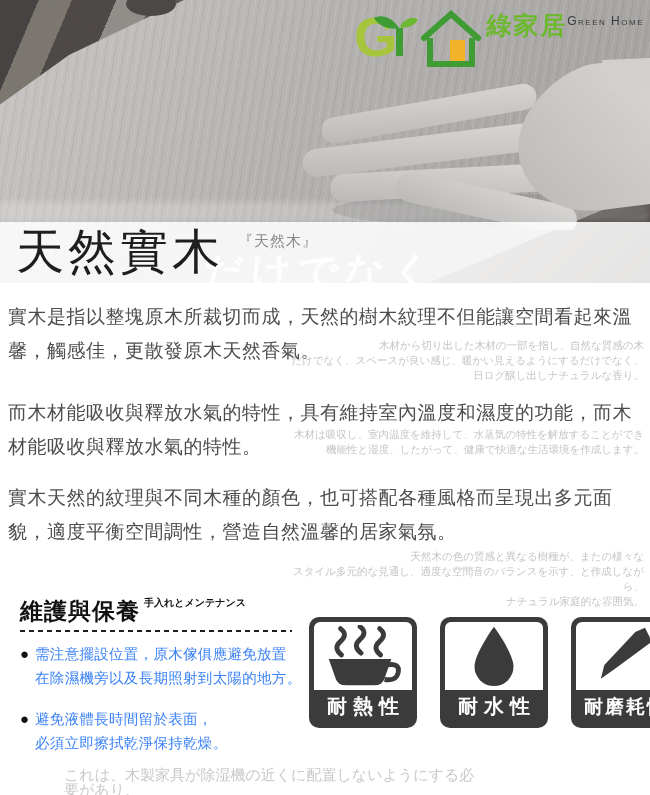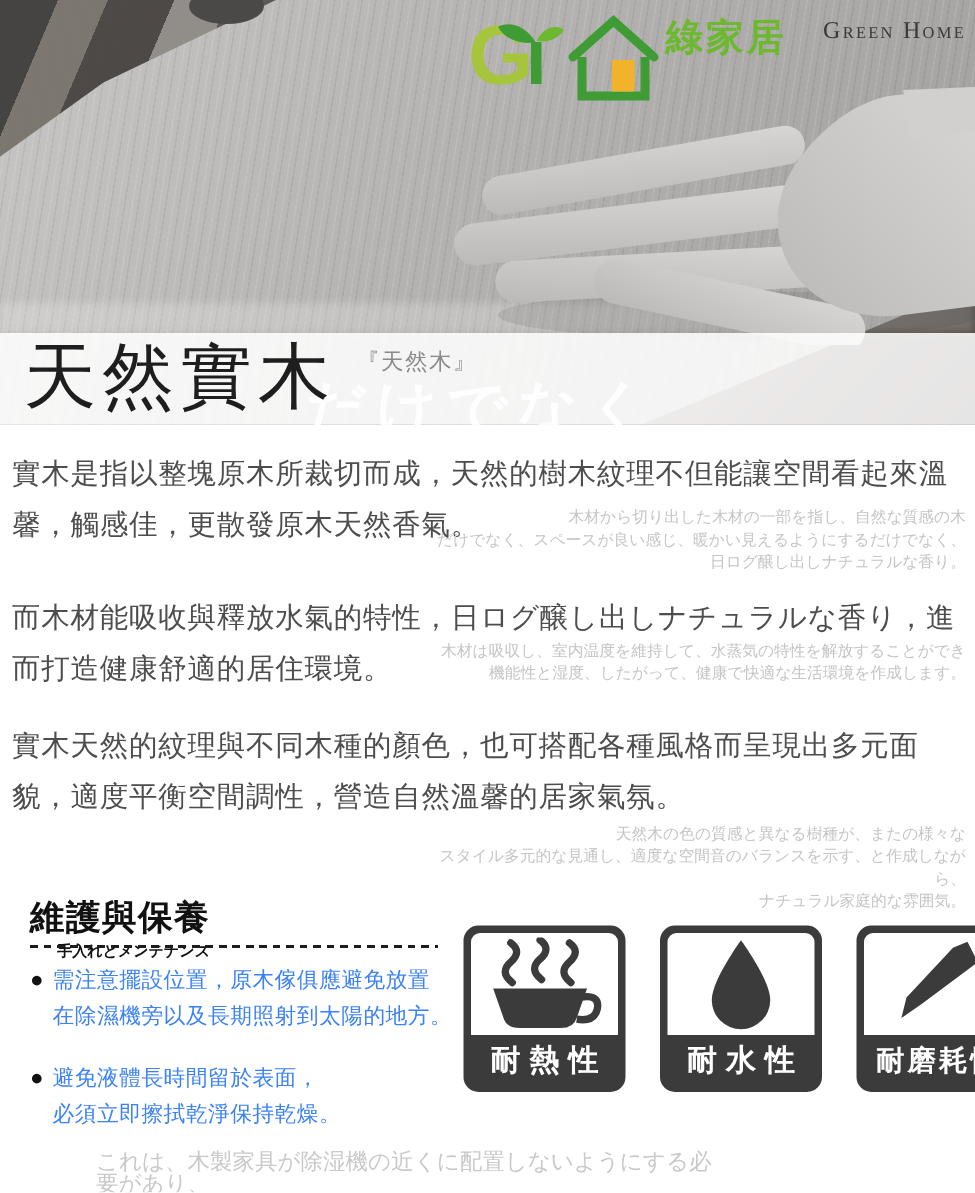"Green Home" .brand-en { font-family: Liberation Serif, serif -> Liberation Sans, sans-serif; font-size: 16px -> 12px; margin-left: 24px -> none }
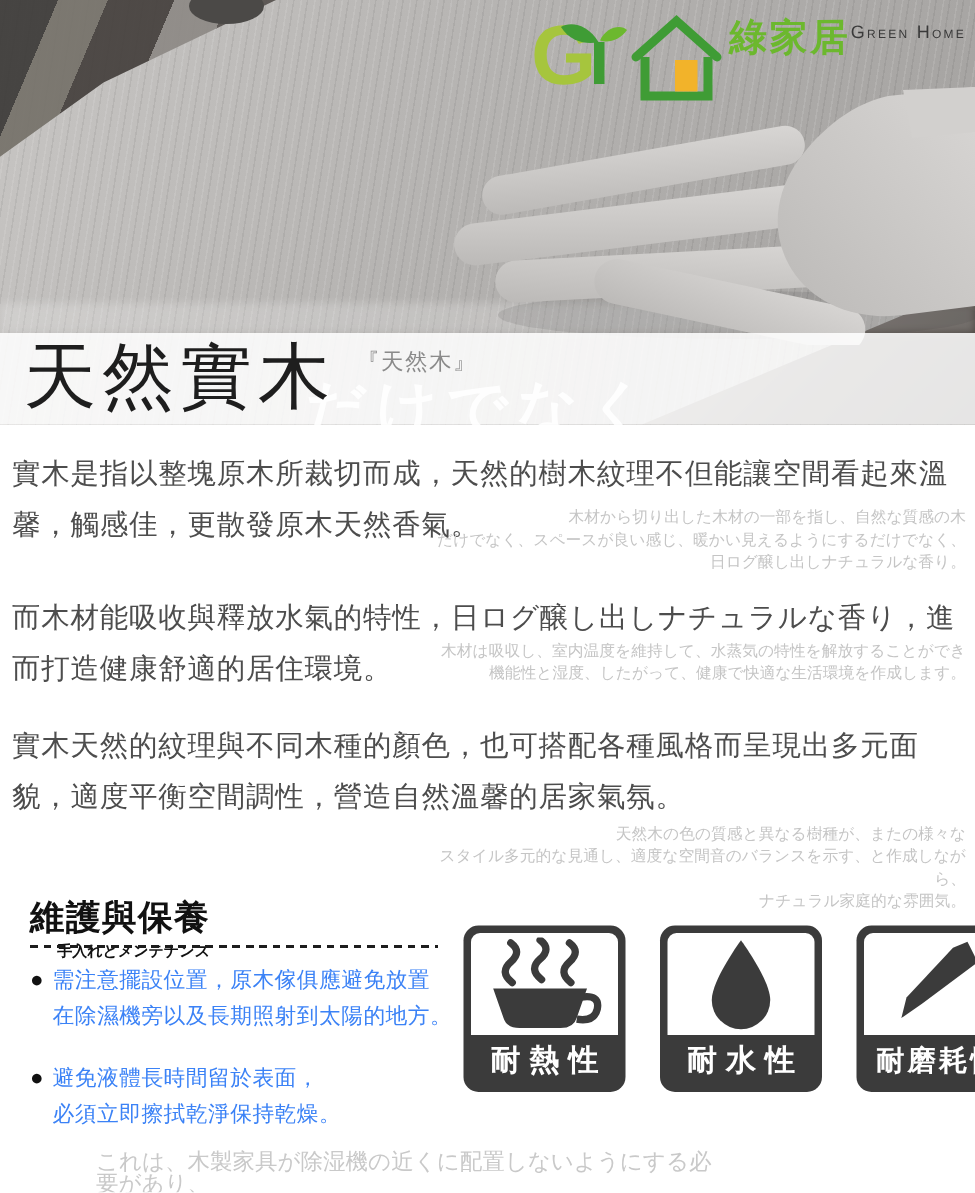"而木材能吸收與釋放水氣的特性，日ログ醸し出しナチュラルな香り，進而打造健康舒適的" p.para { text: 日ログ醸し出しナチュラルな香り，進而打造健康舒適的居住環境 -> 具有維持室內溫度和濕度的功能，而木材能吸收與釋放水氣的特性 }
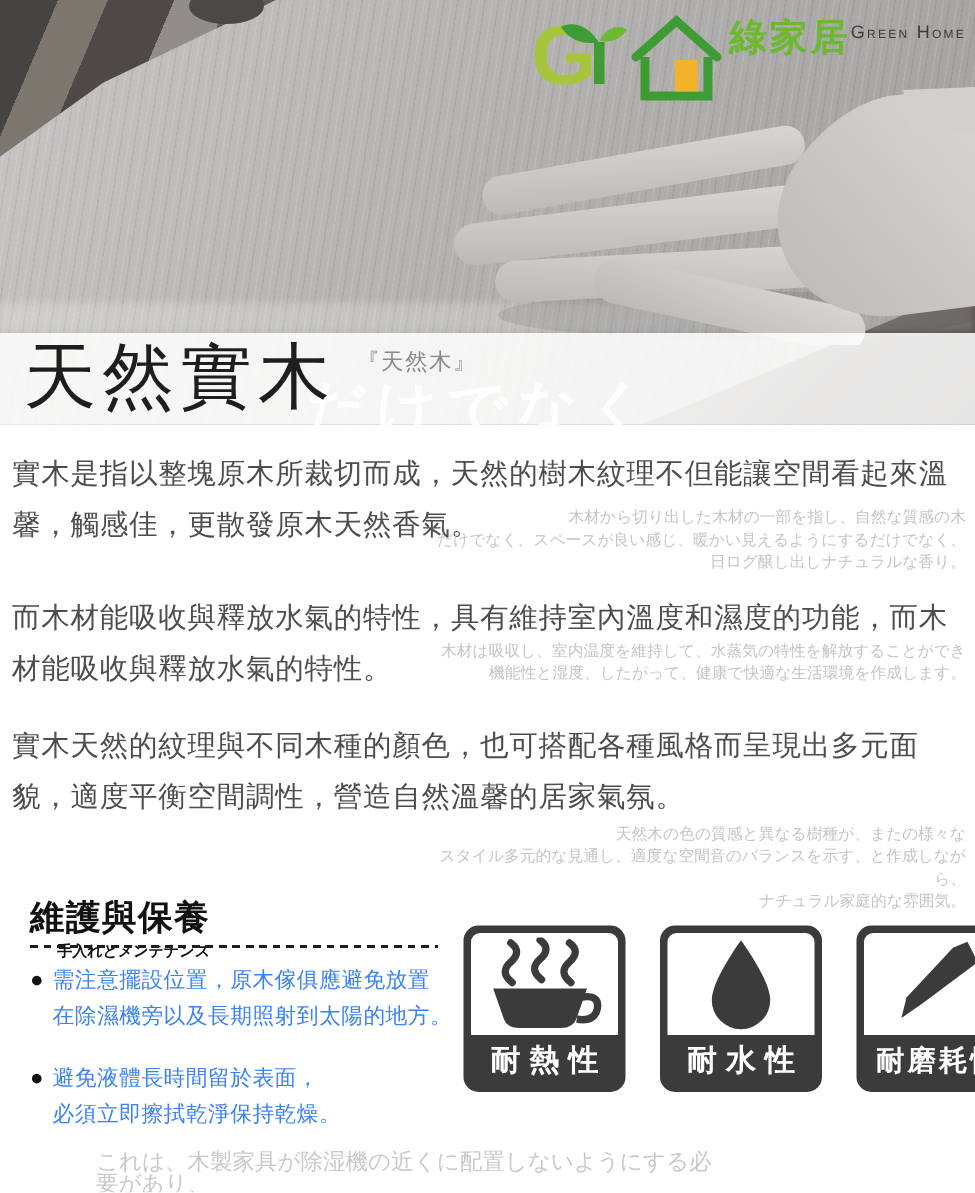"維護與保養" .mh { flex-direction: column -> none }
